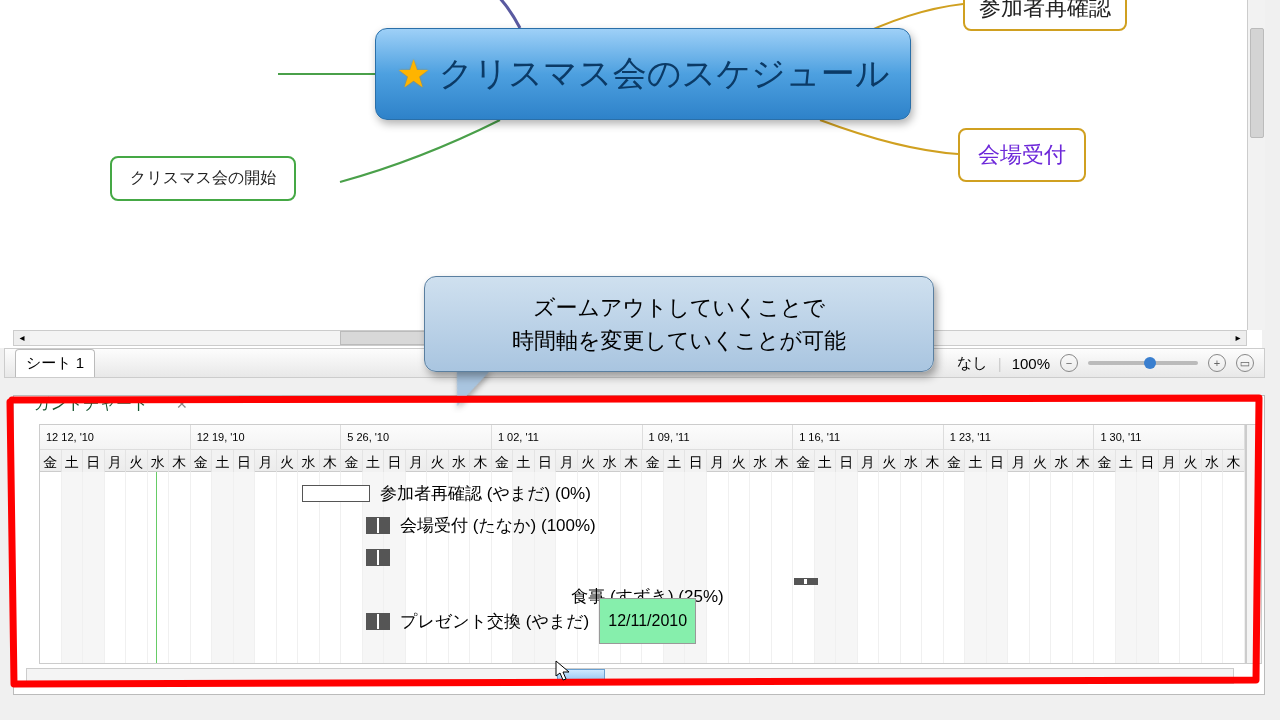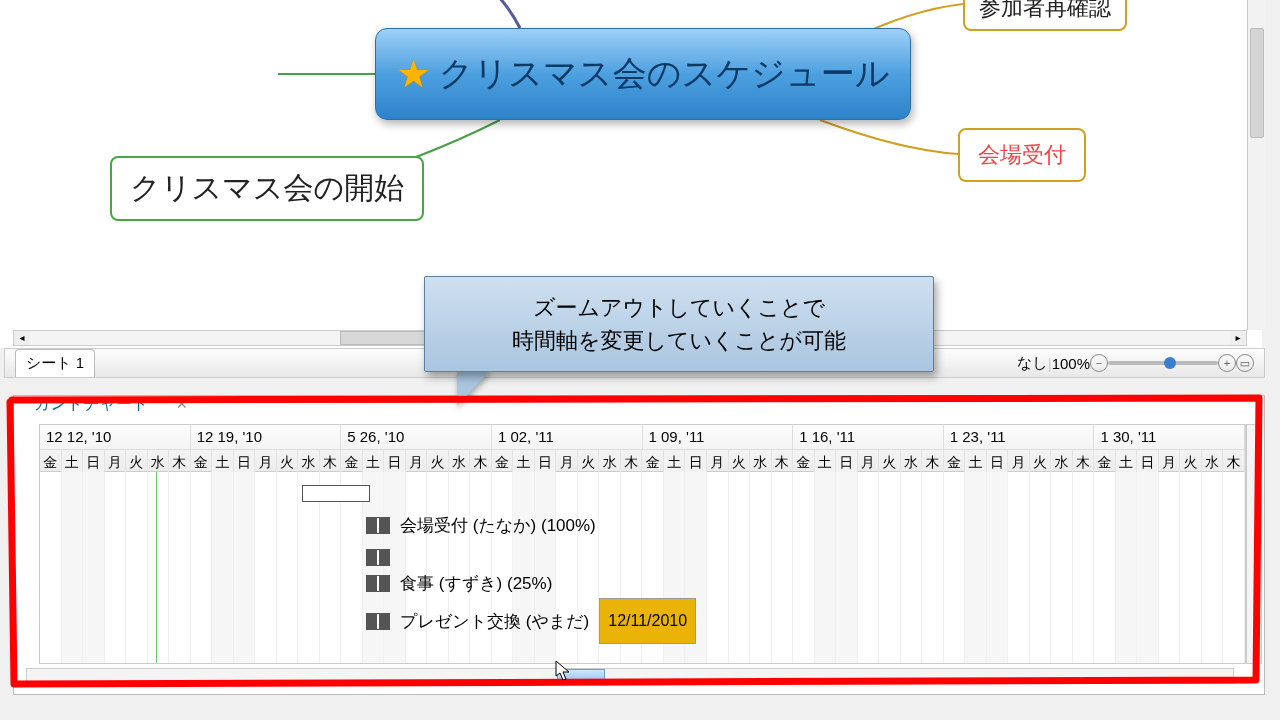"会場受付" .node-recept { color: #ef4444 -> #6d28d9 }
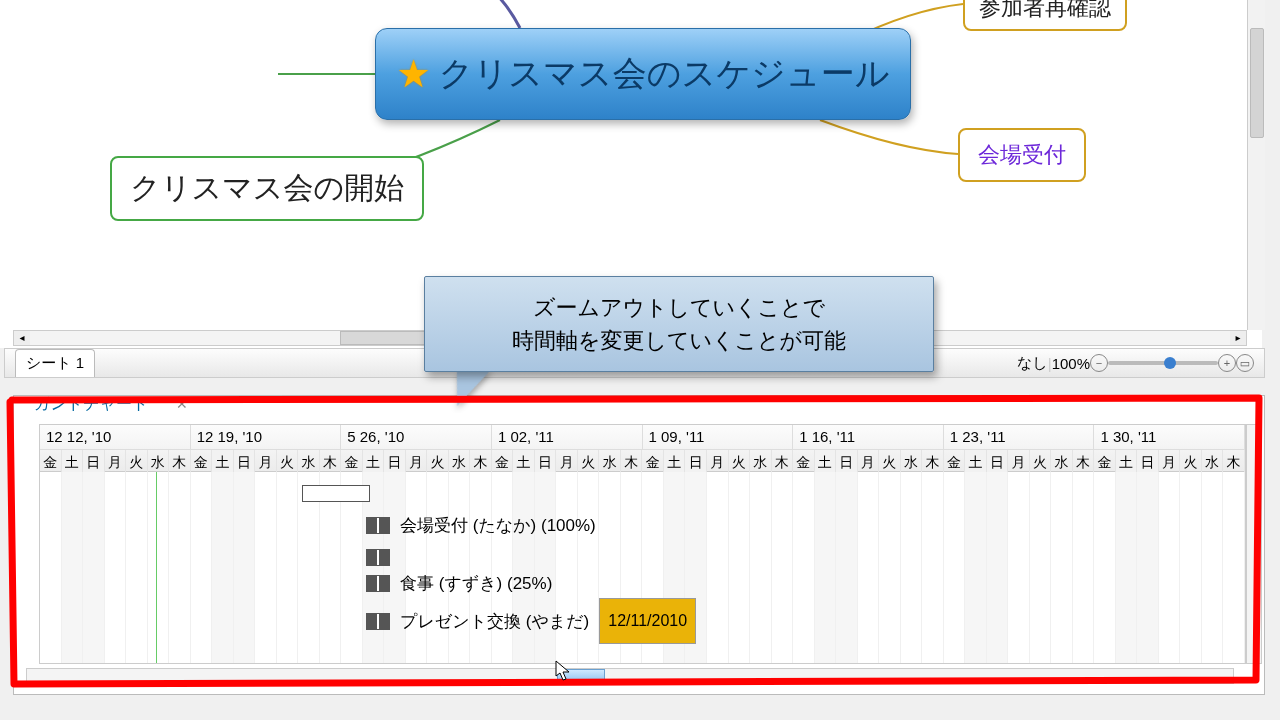"クリスマス会の開始" .node-start { font-size: 30px -> 16px }
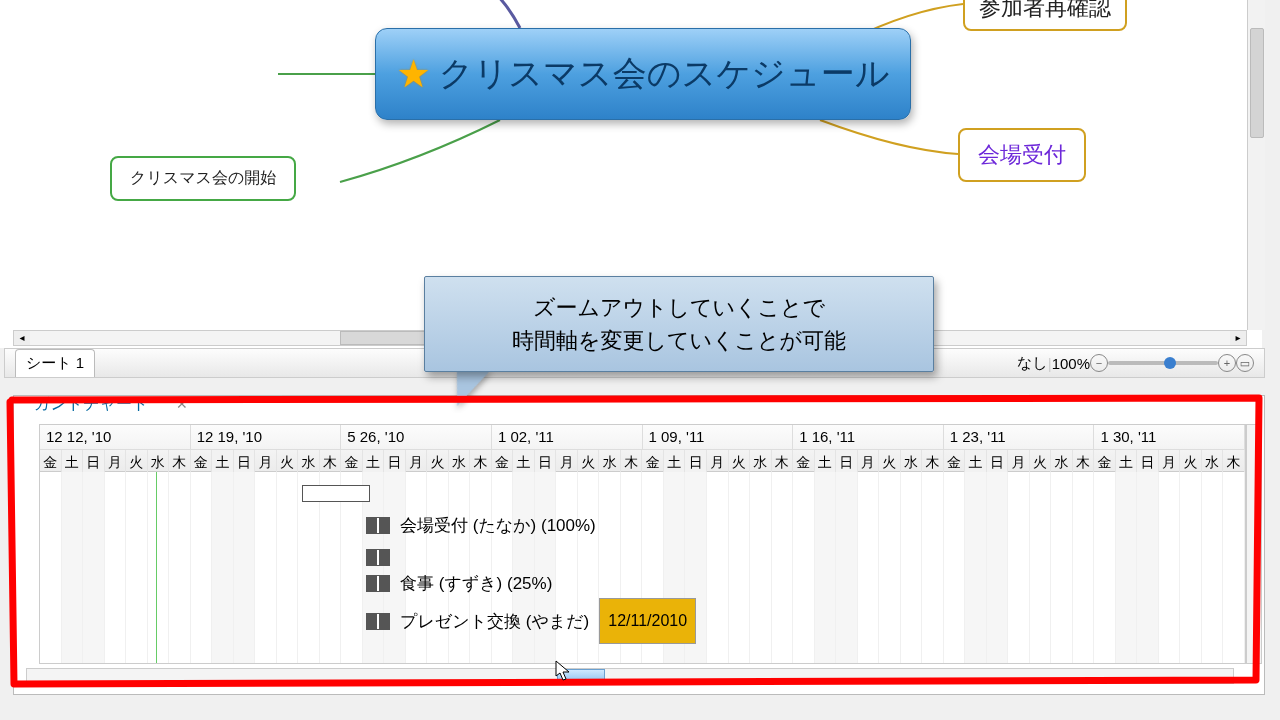"ズームアウトしていくことで" .callout { border-radius: 2px -> 12px }
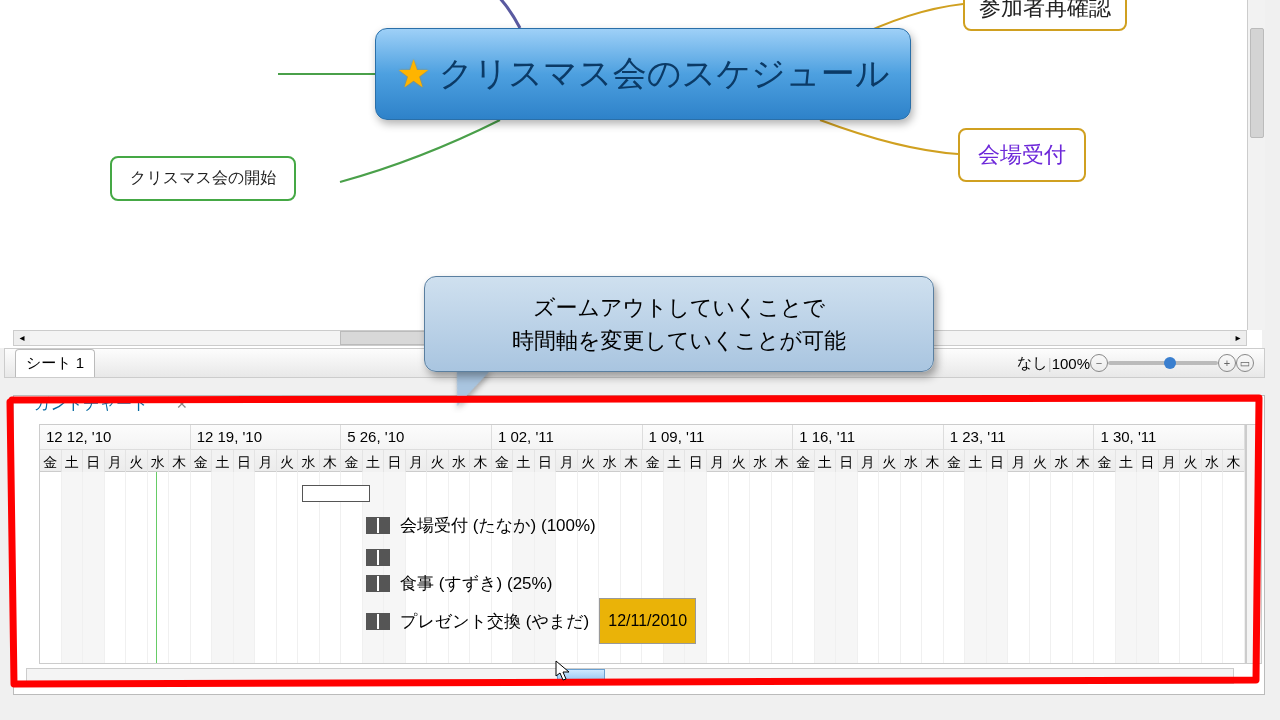"なし" .sheet-right { gap: none -> 10px }
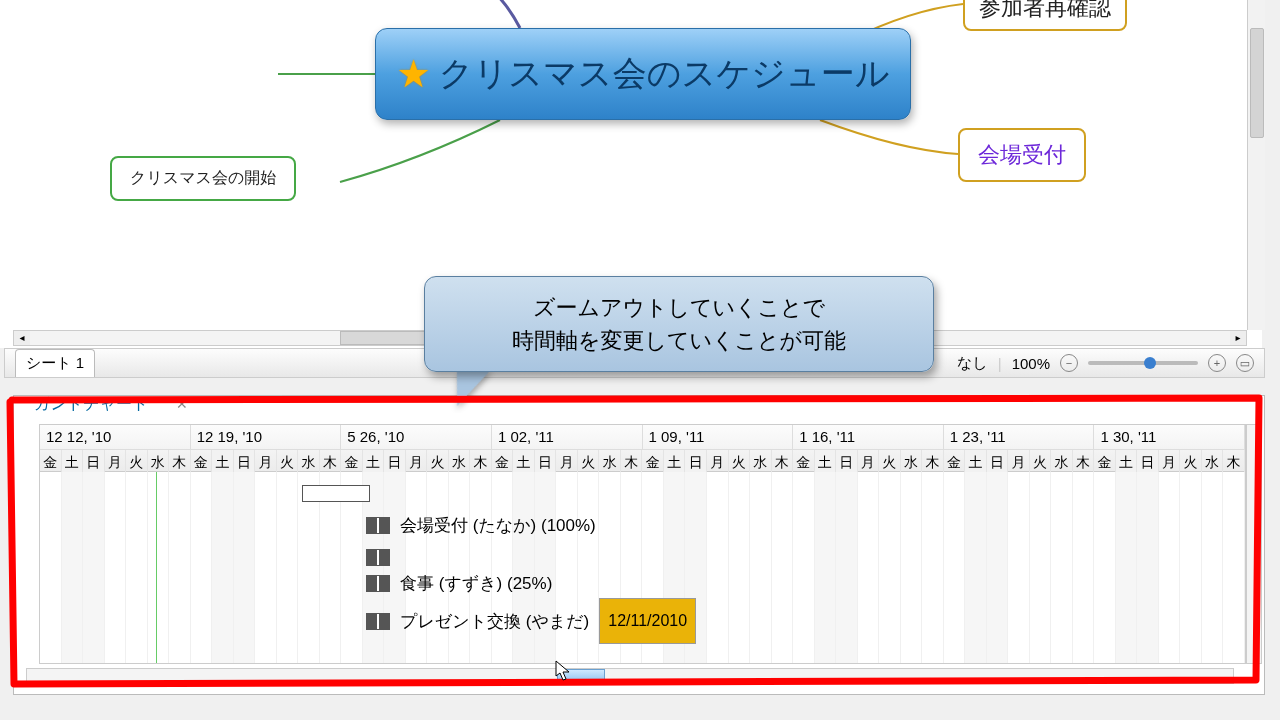"ガントチャート" .gantt-tab { color: #0369a1 -> #14532d }
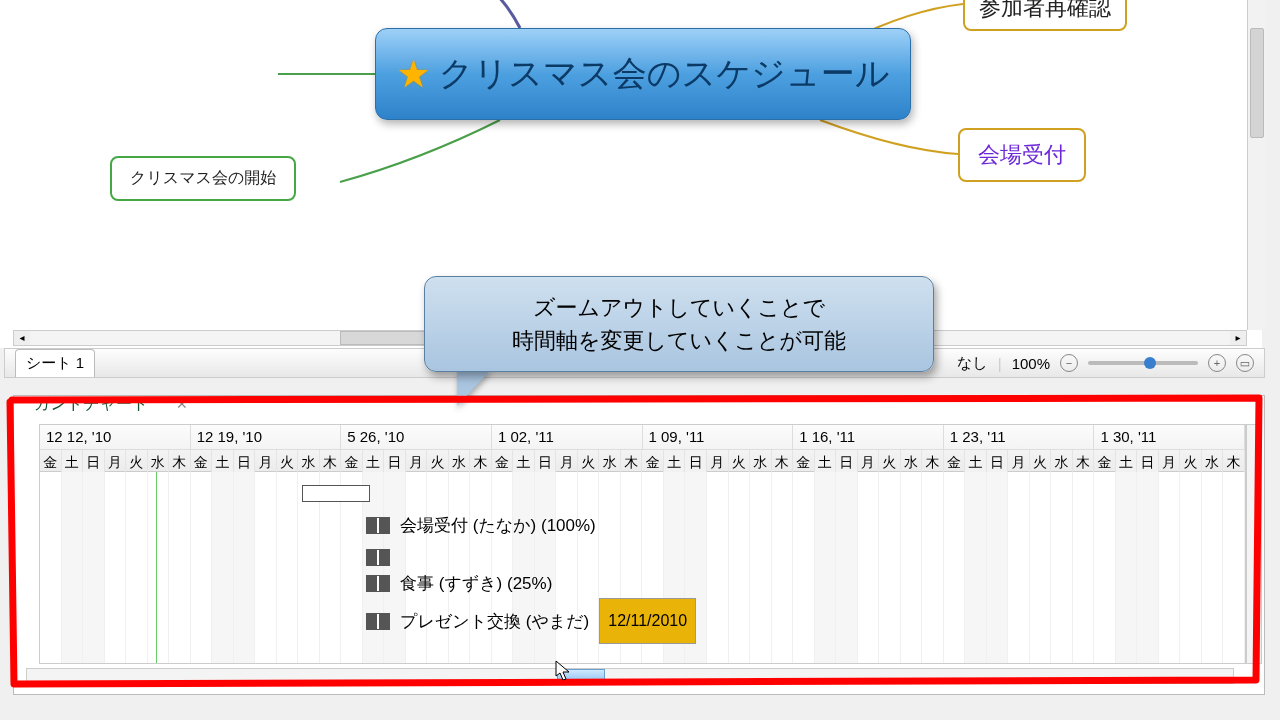"12 12, '10" .gantt-week { font-size: 15px -> 11px }
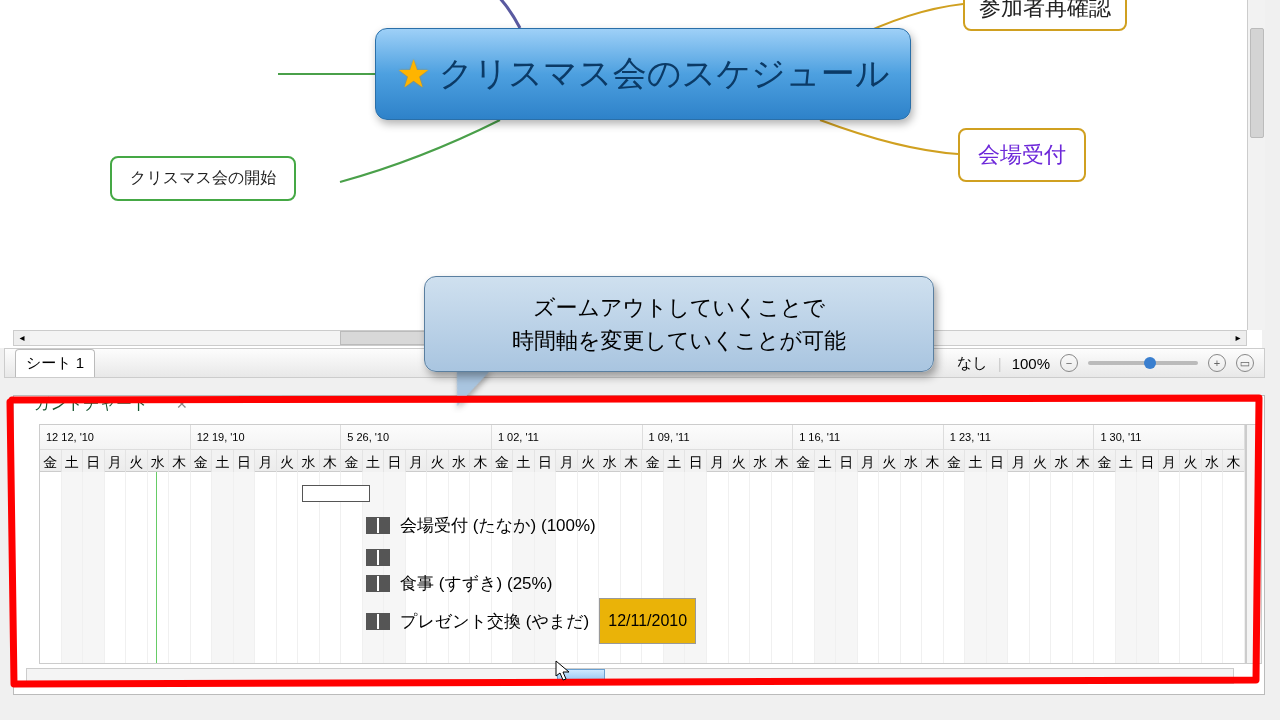"参加者再確認 (やまだ) (0%)" span.task-label { html: none -> <span>参加者再確認 (やまだ) (0%)</span> }
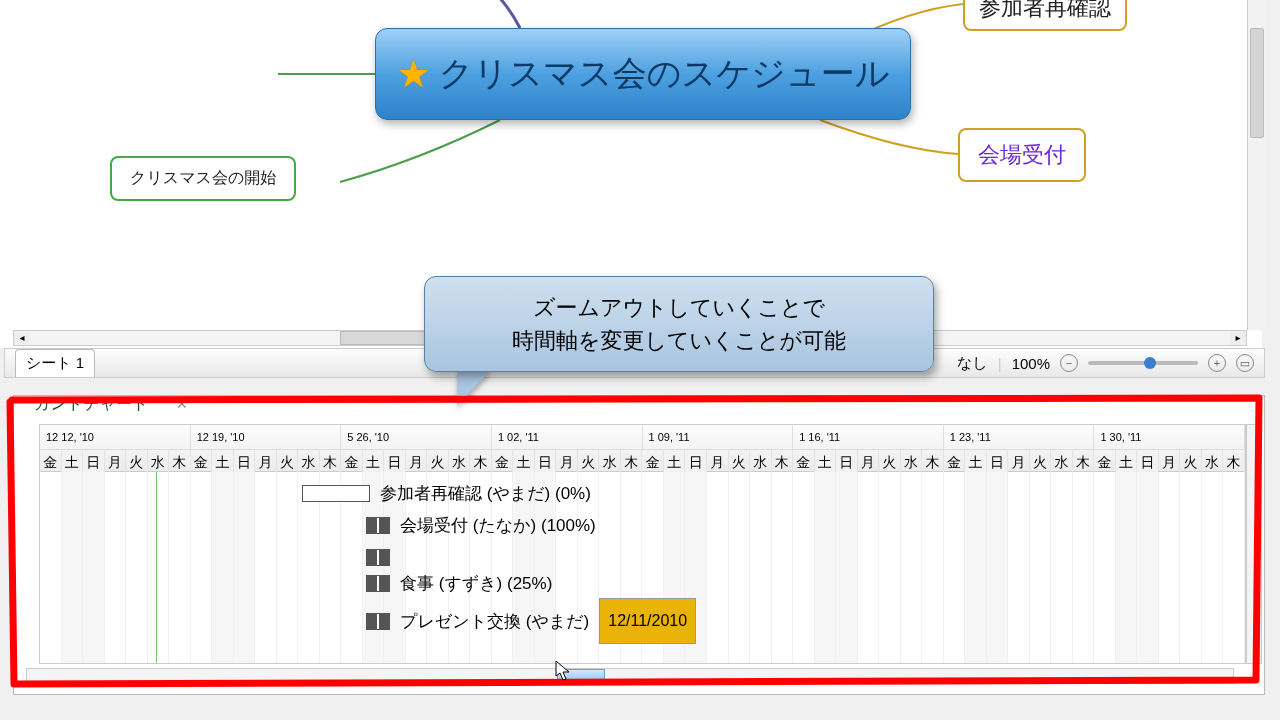"食事 (すずき) (25%)" div.task-row { flex-direction: none -> column; top: 96px -> 106px }
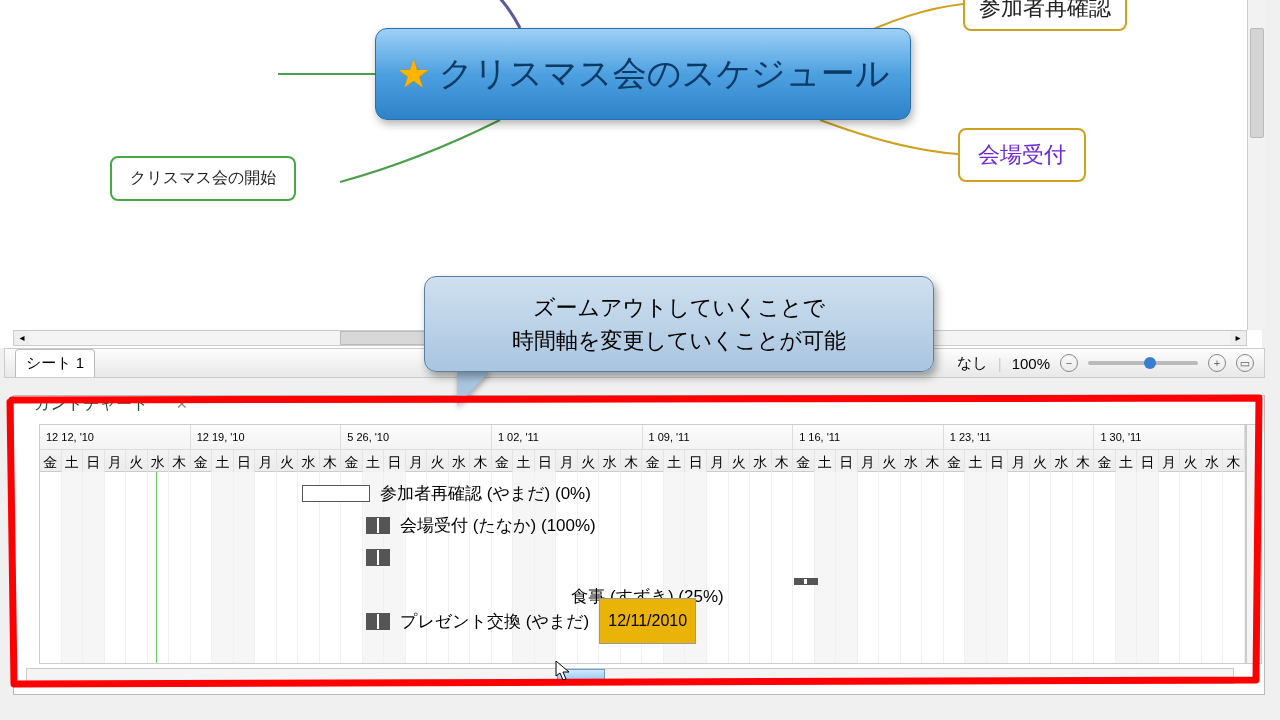"12/11/2010" .date-box { background: #eab308 -> #86efac }
